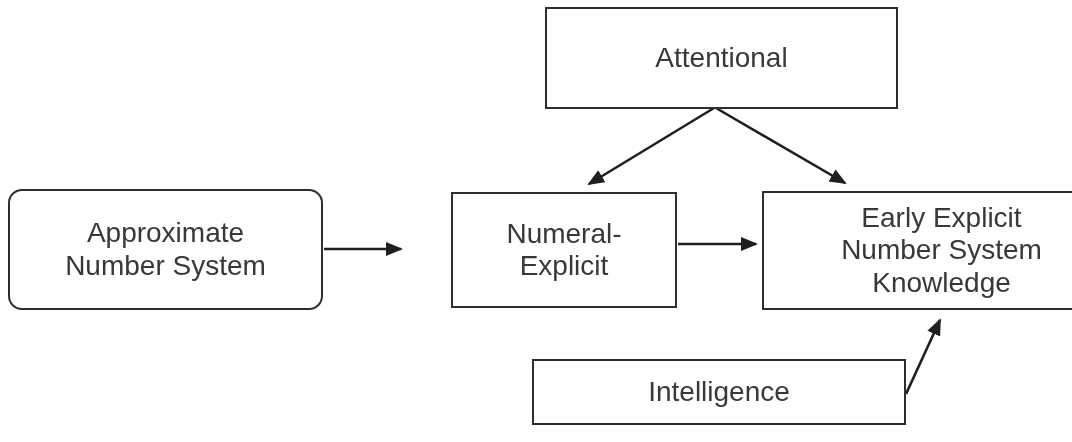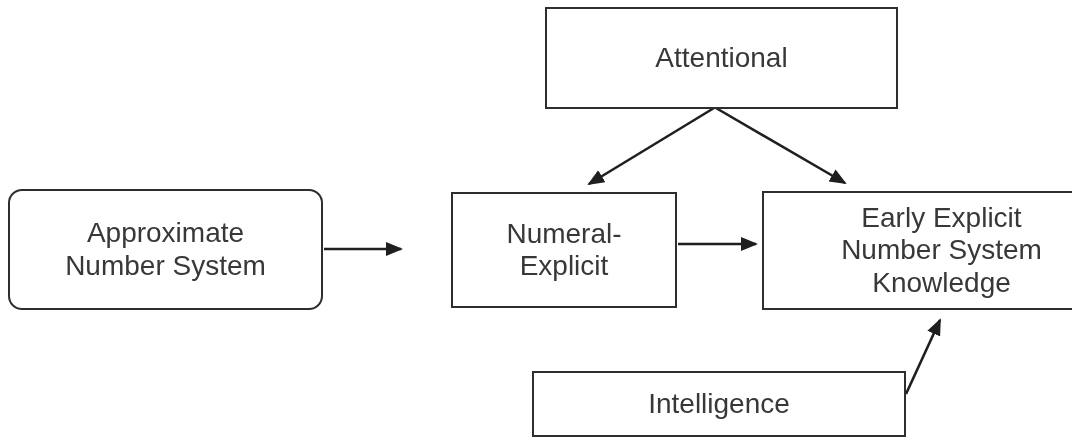"Intelligence" .node-intelligence { top: 371px -> 359px }
